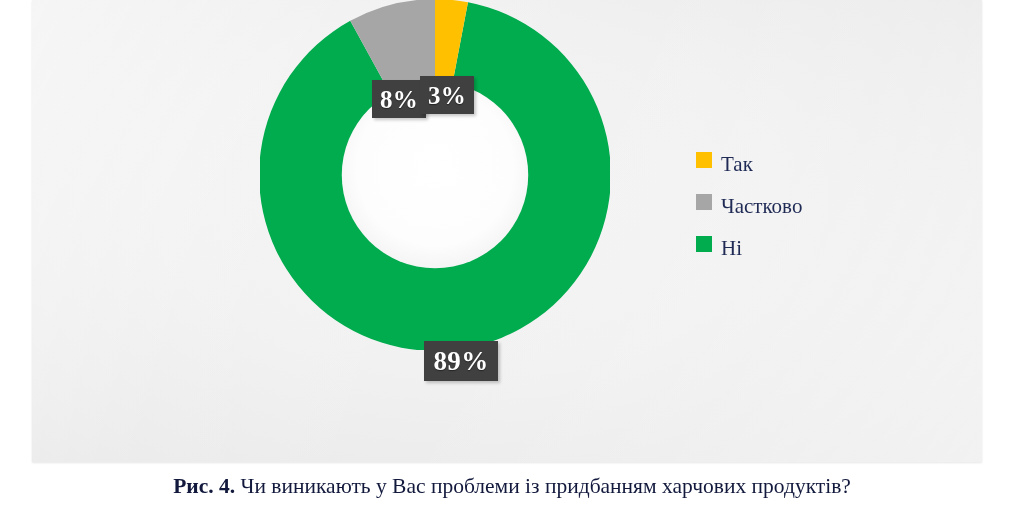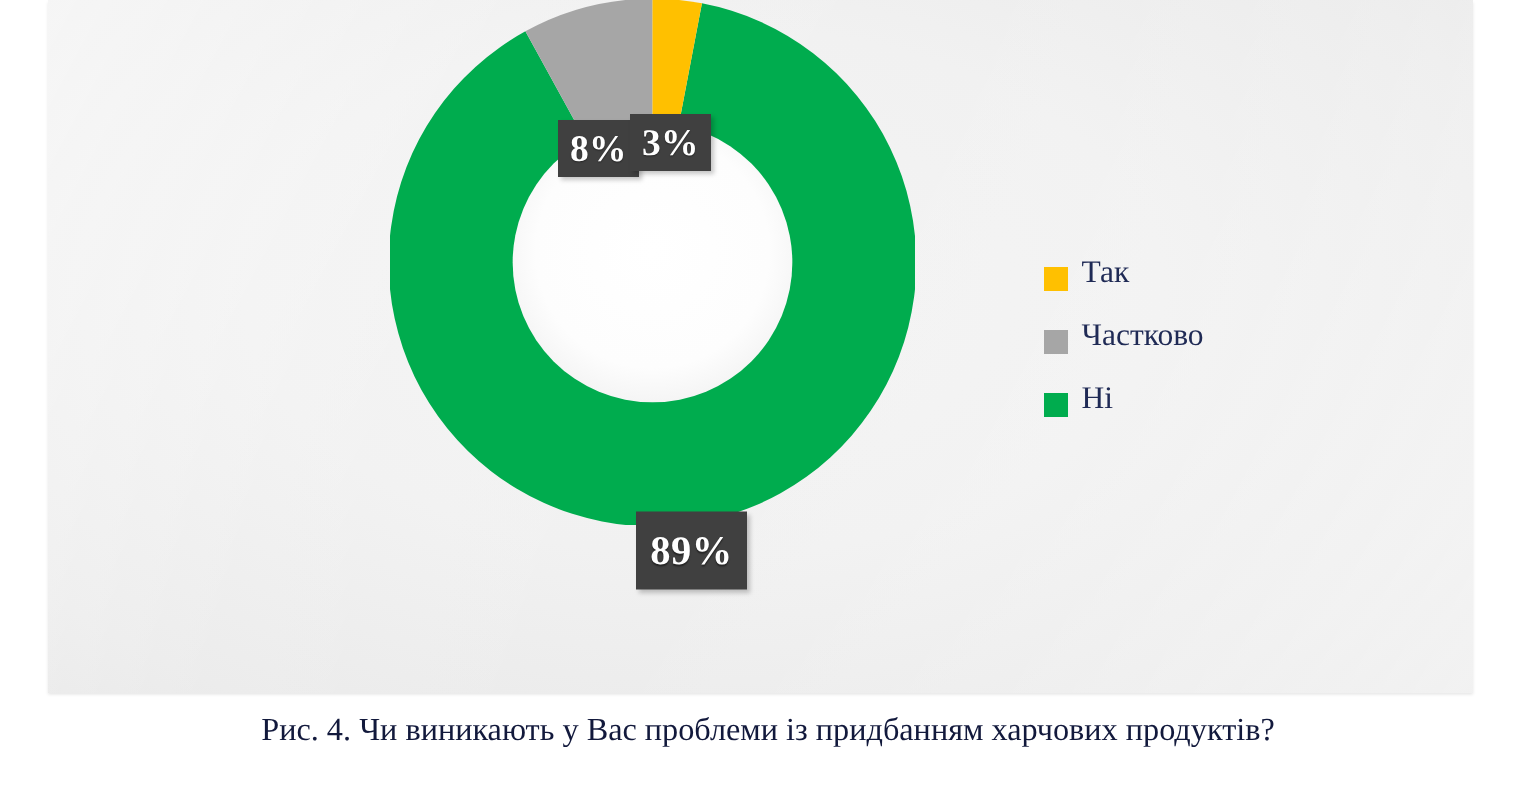"Так" .legend-row { align-items: flex-end -> flex-start }
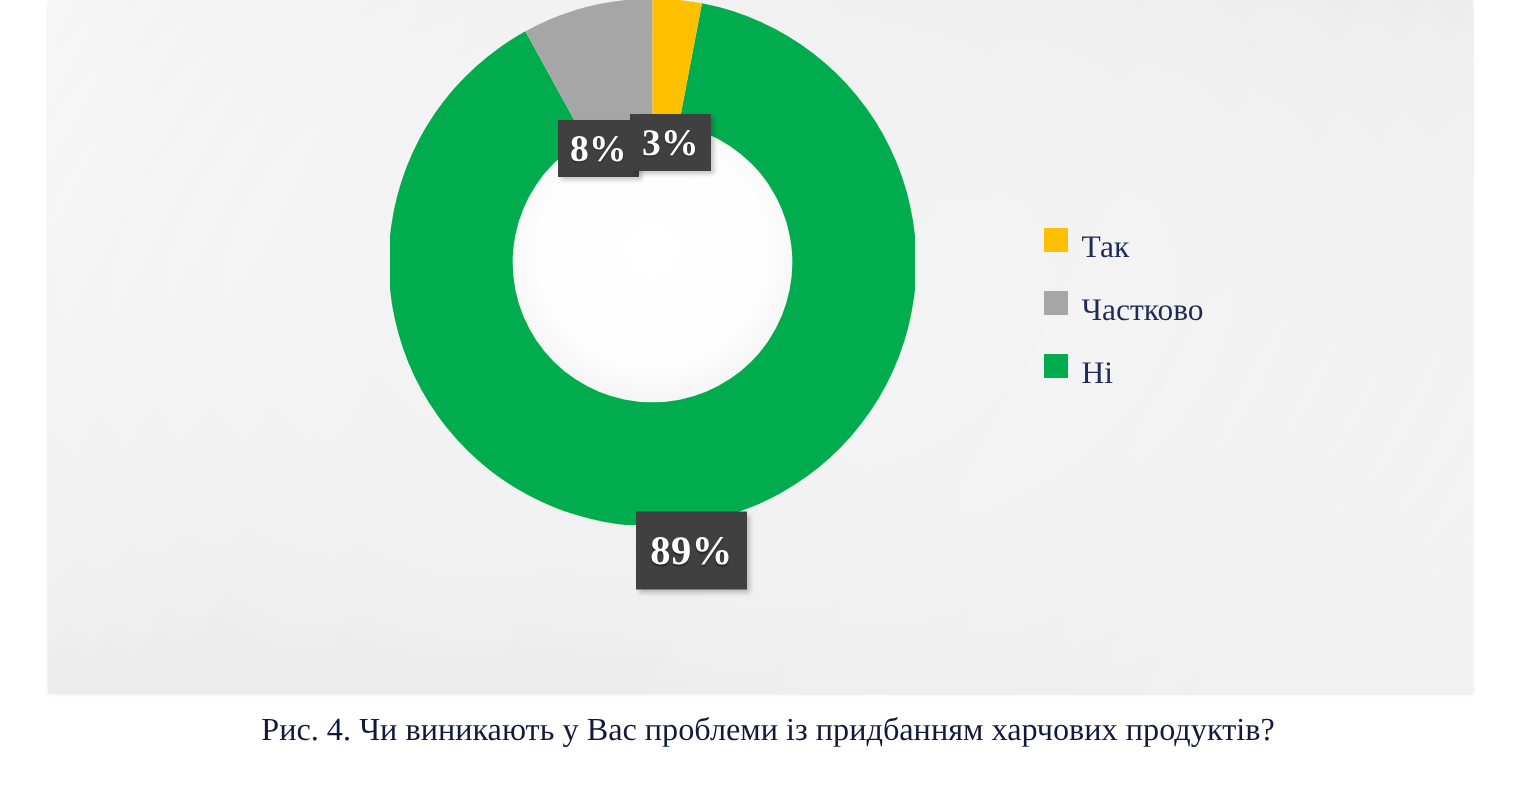"89%" .label-89 { height: 52px -> 40px }
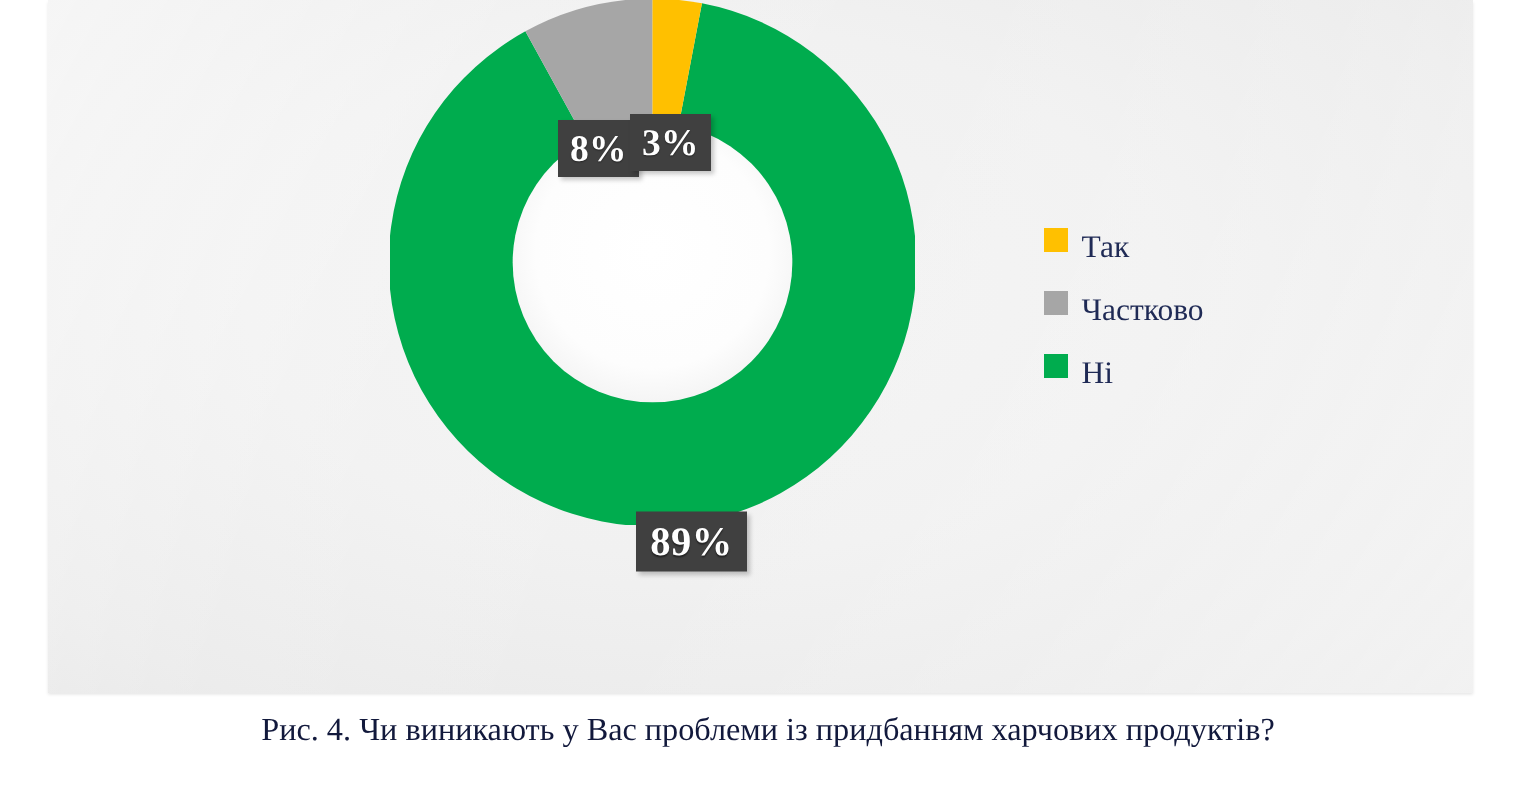"Рис. 4." .caption .caption-prefix { font-weight: normal -> bold }
